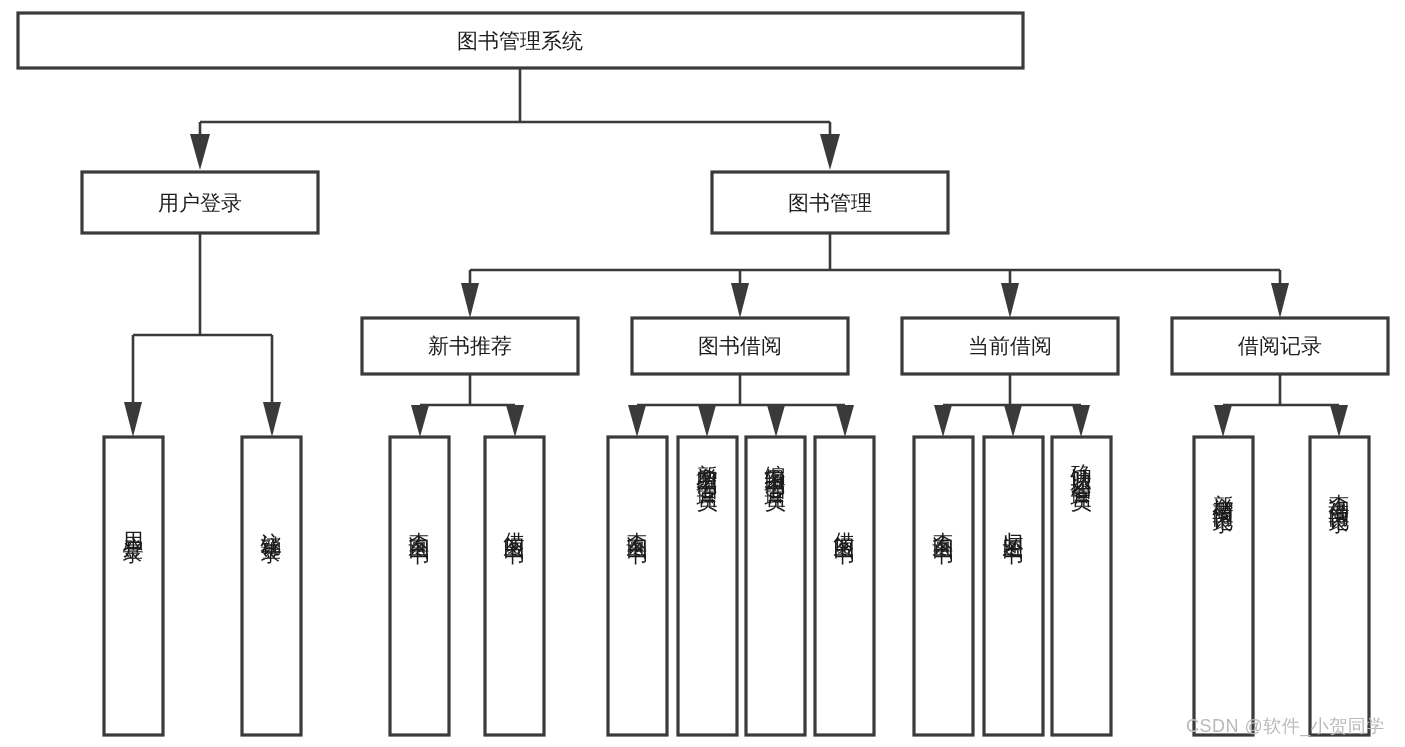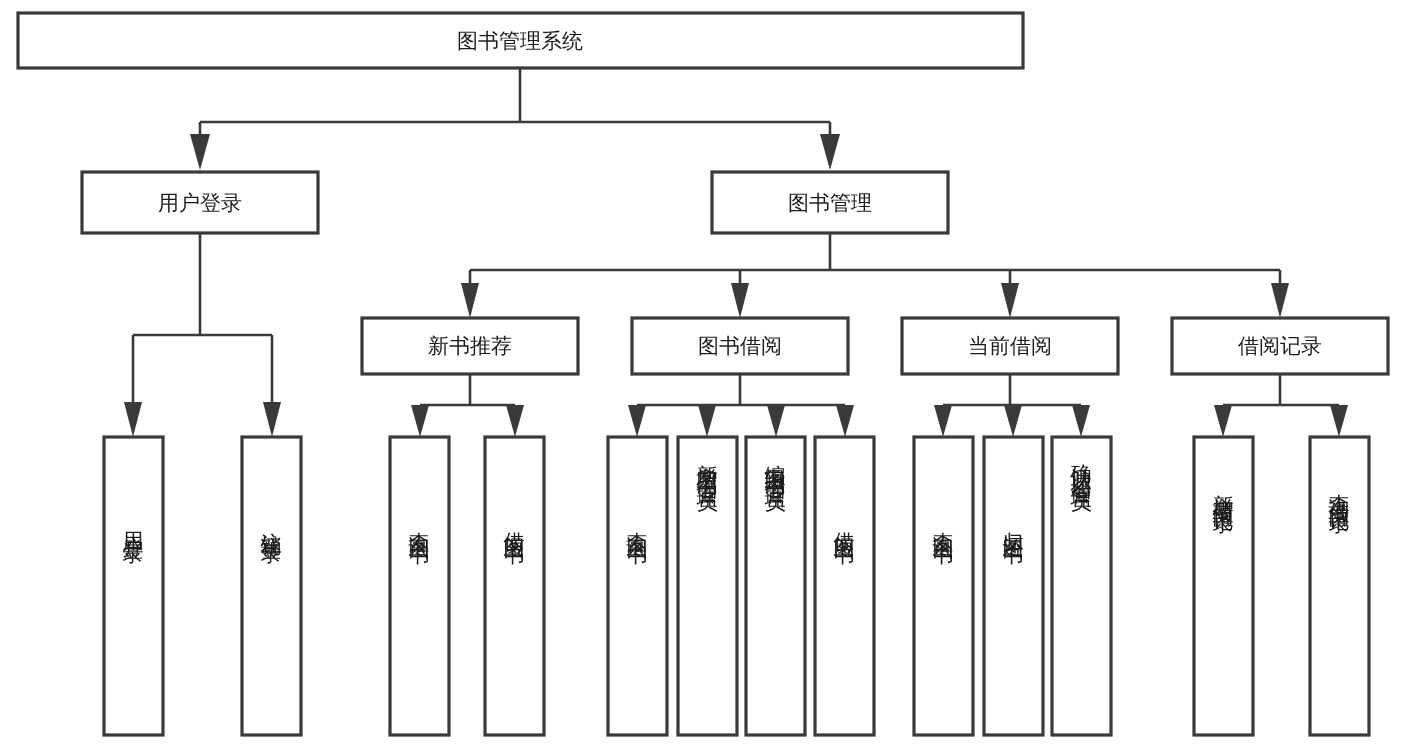"CSDN @软件_小贺同学" div.watermark { html: none -> <div>CSDN @软件_小贺同学</div> }
